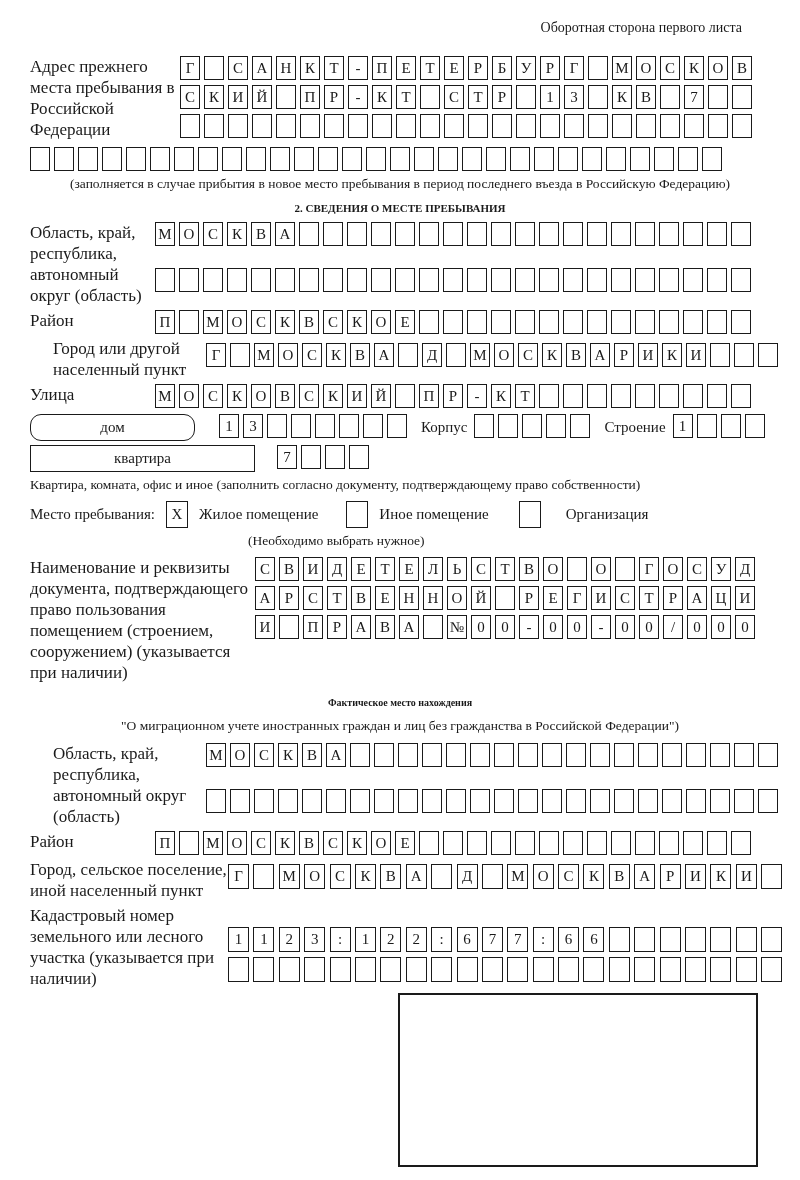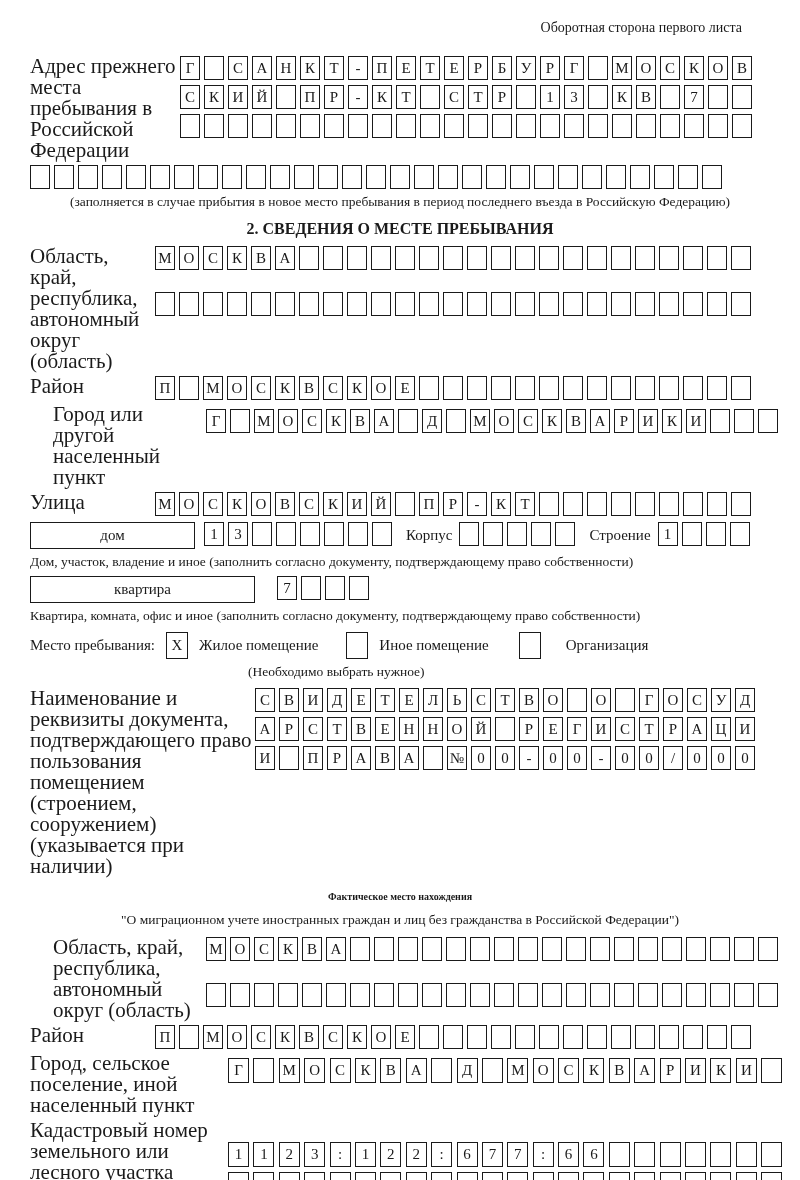"Адрес прежнего места пребывания в" .lbl { font-size: 21px -> 17px }
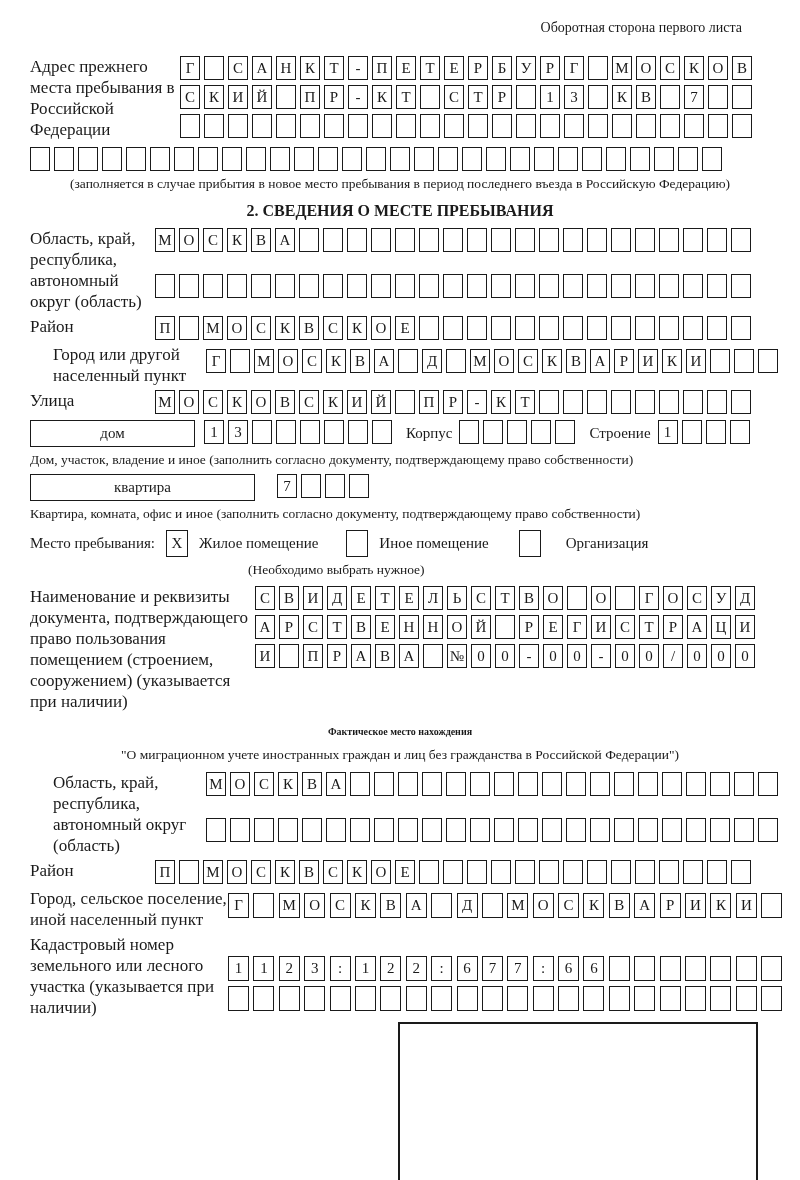"2. СВЕДЕНИЯ О МЕСТЕ ПРЕБЫВАНИЯ" .sec-title { font-size: 16px -> 11px }
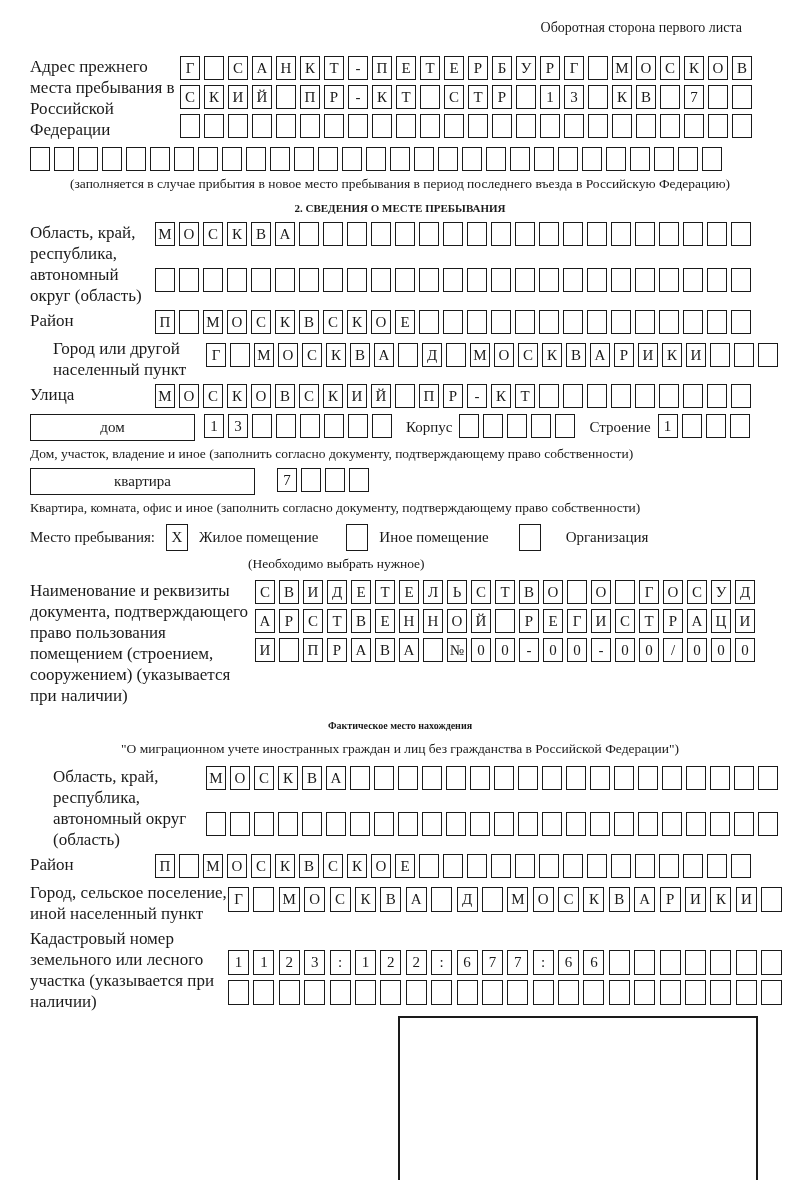"дом" div.widebox { border-radius: none -> 11px; margin-right: 9px -> 24px }
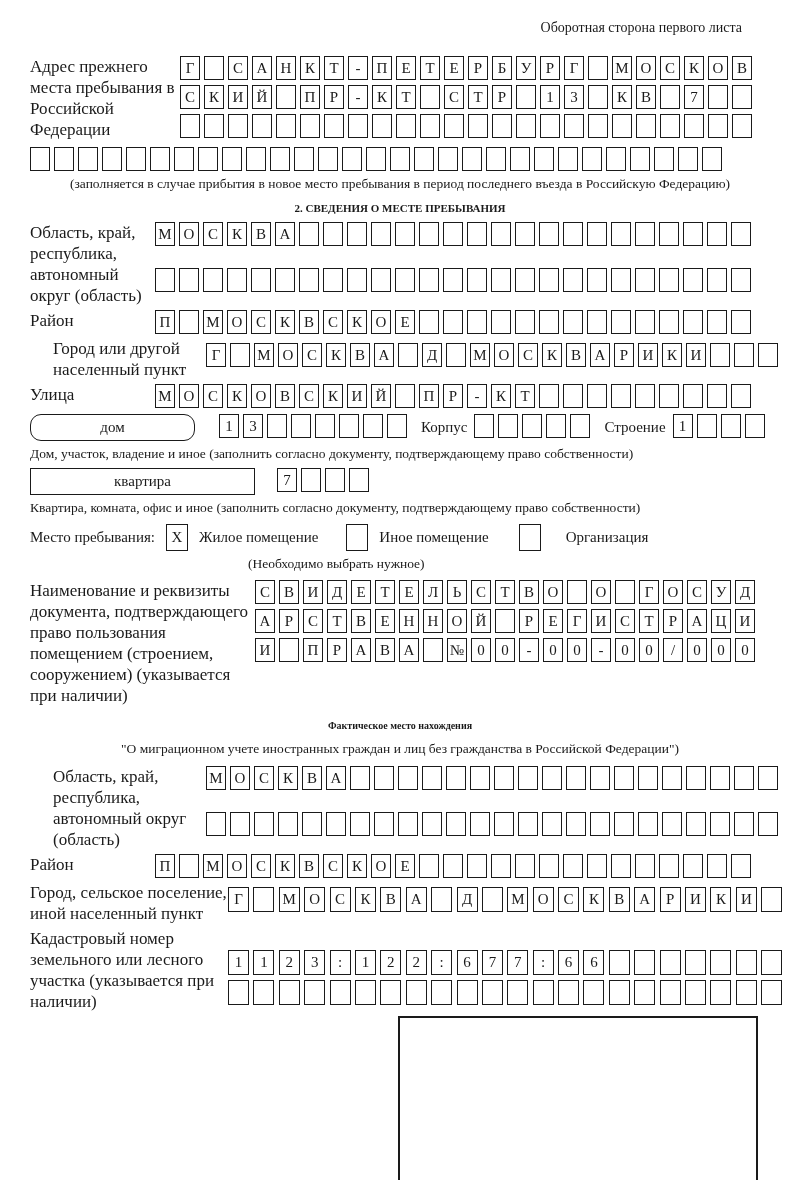"Дом, участок, владение и иное" div.note { html: <div>Дом, участок, владение и иное (заполнить согласно документу, подтверждающему право собственности)</div> -> none }
